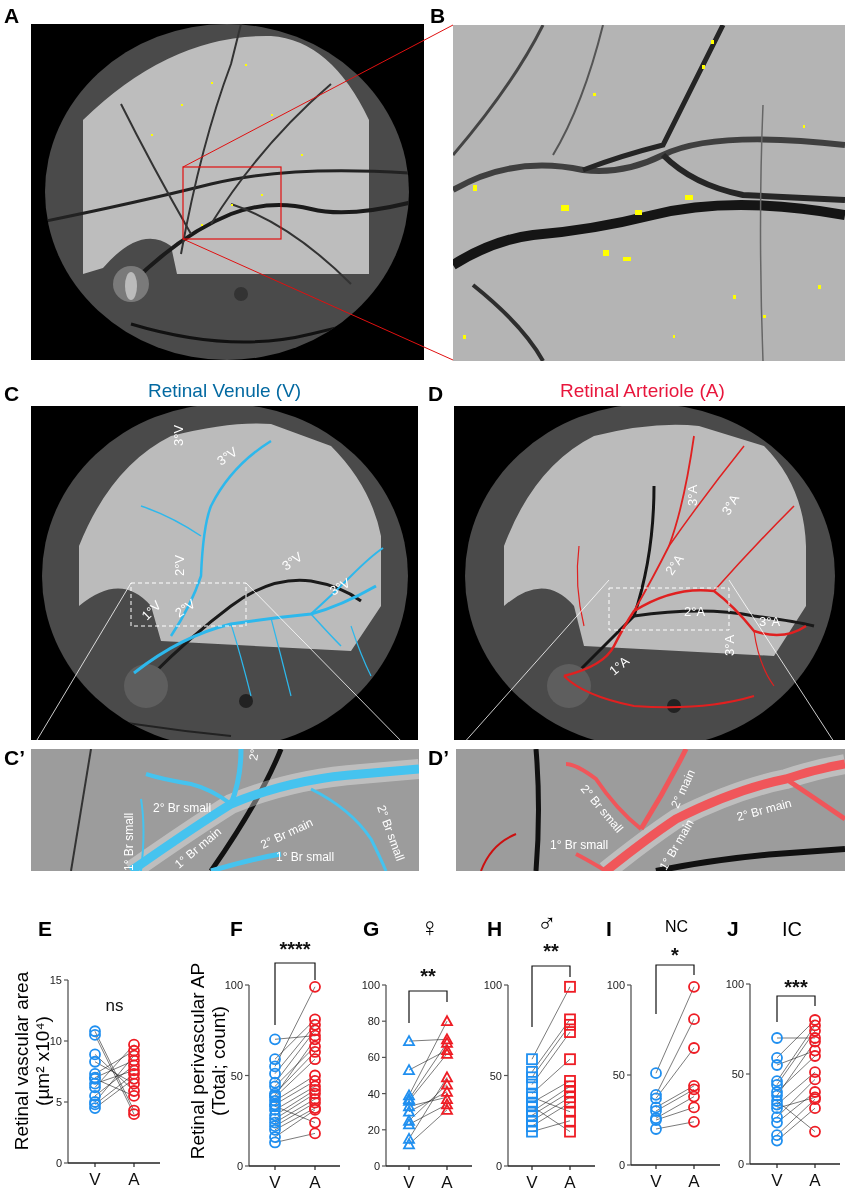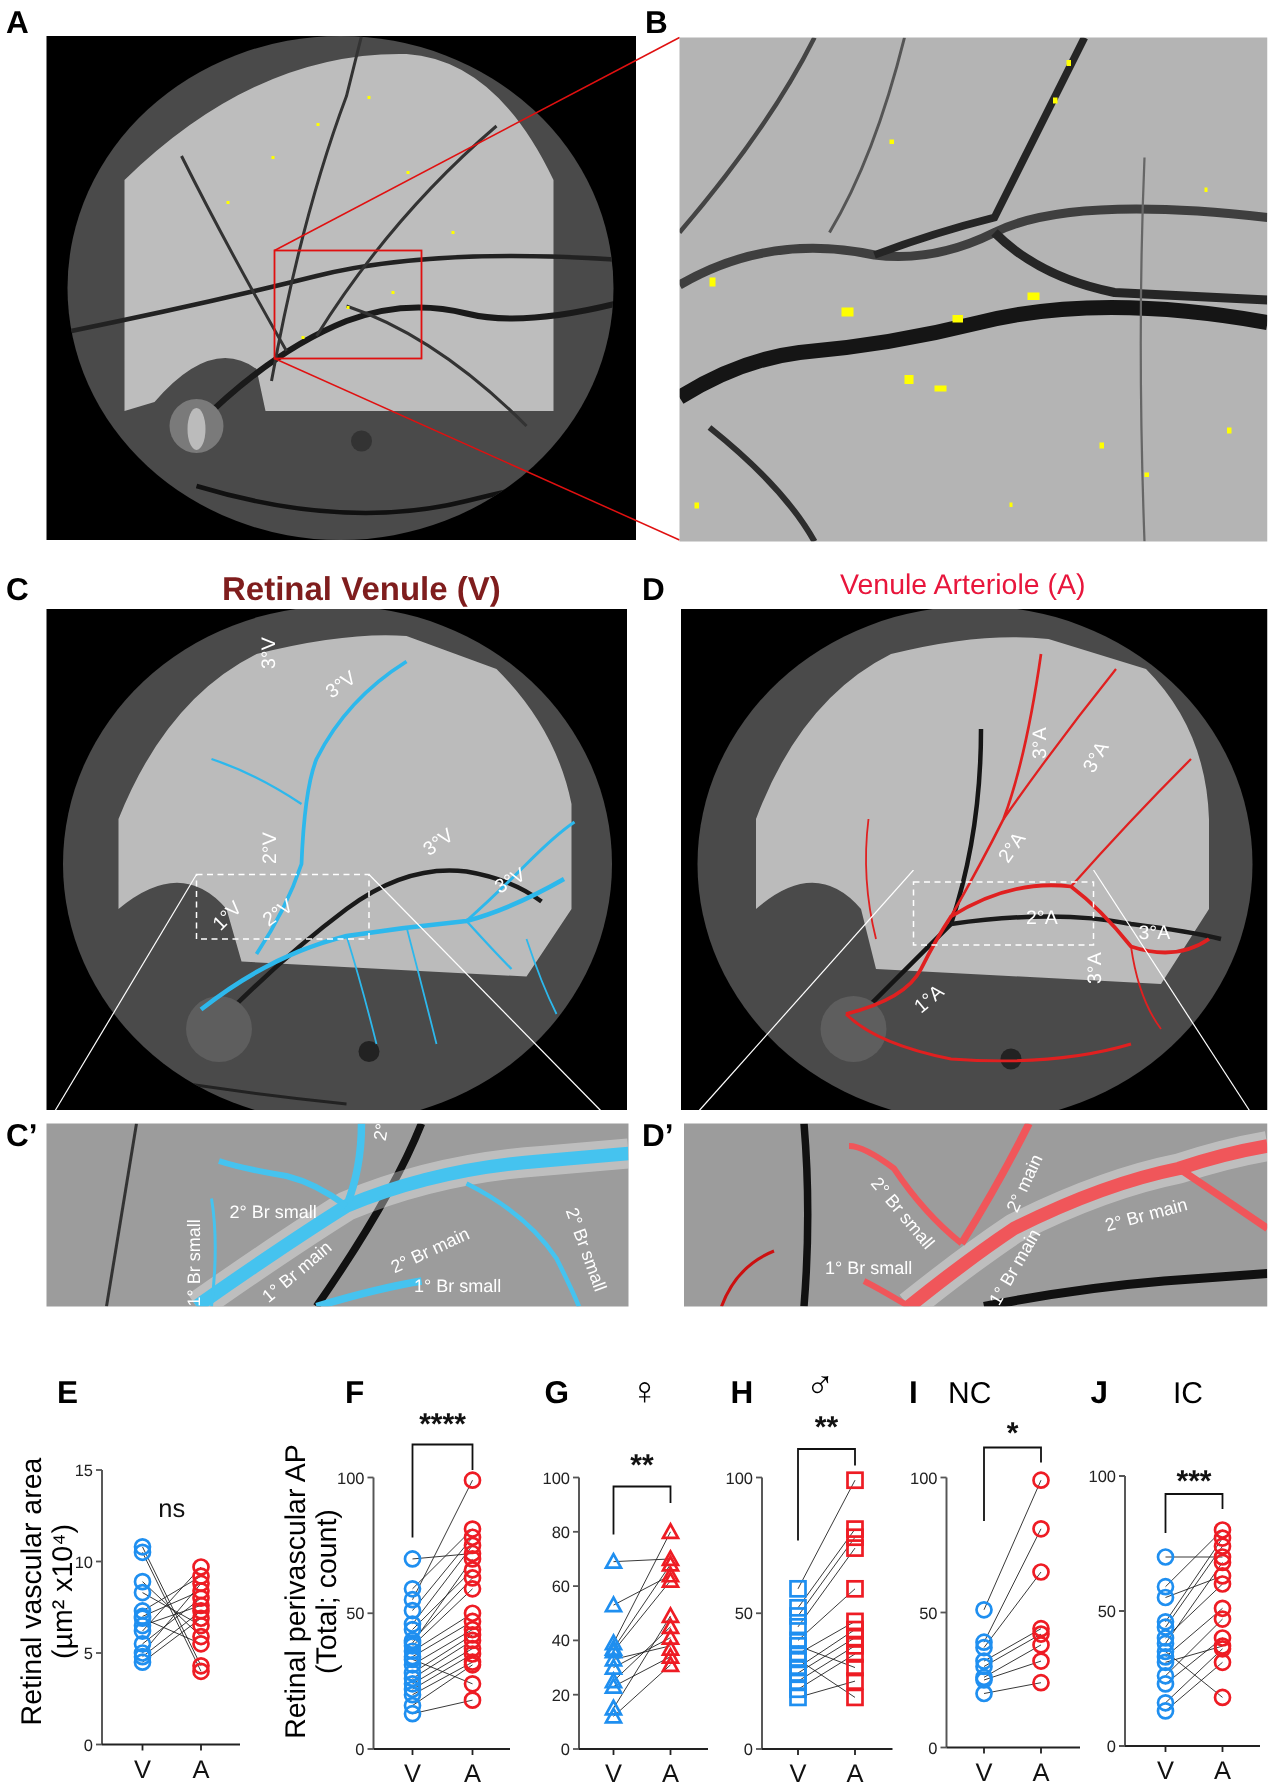"Retinal Venule (V)" .title-v { color: #7f1d1d -> #0369a1; font-size: 22px -> 19px; font-weight: bold -> none }
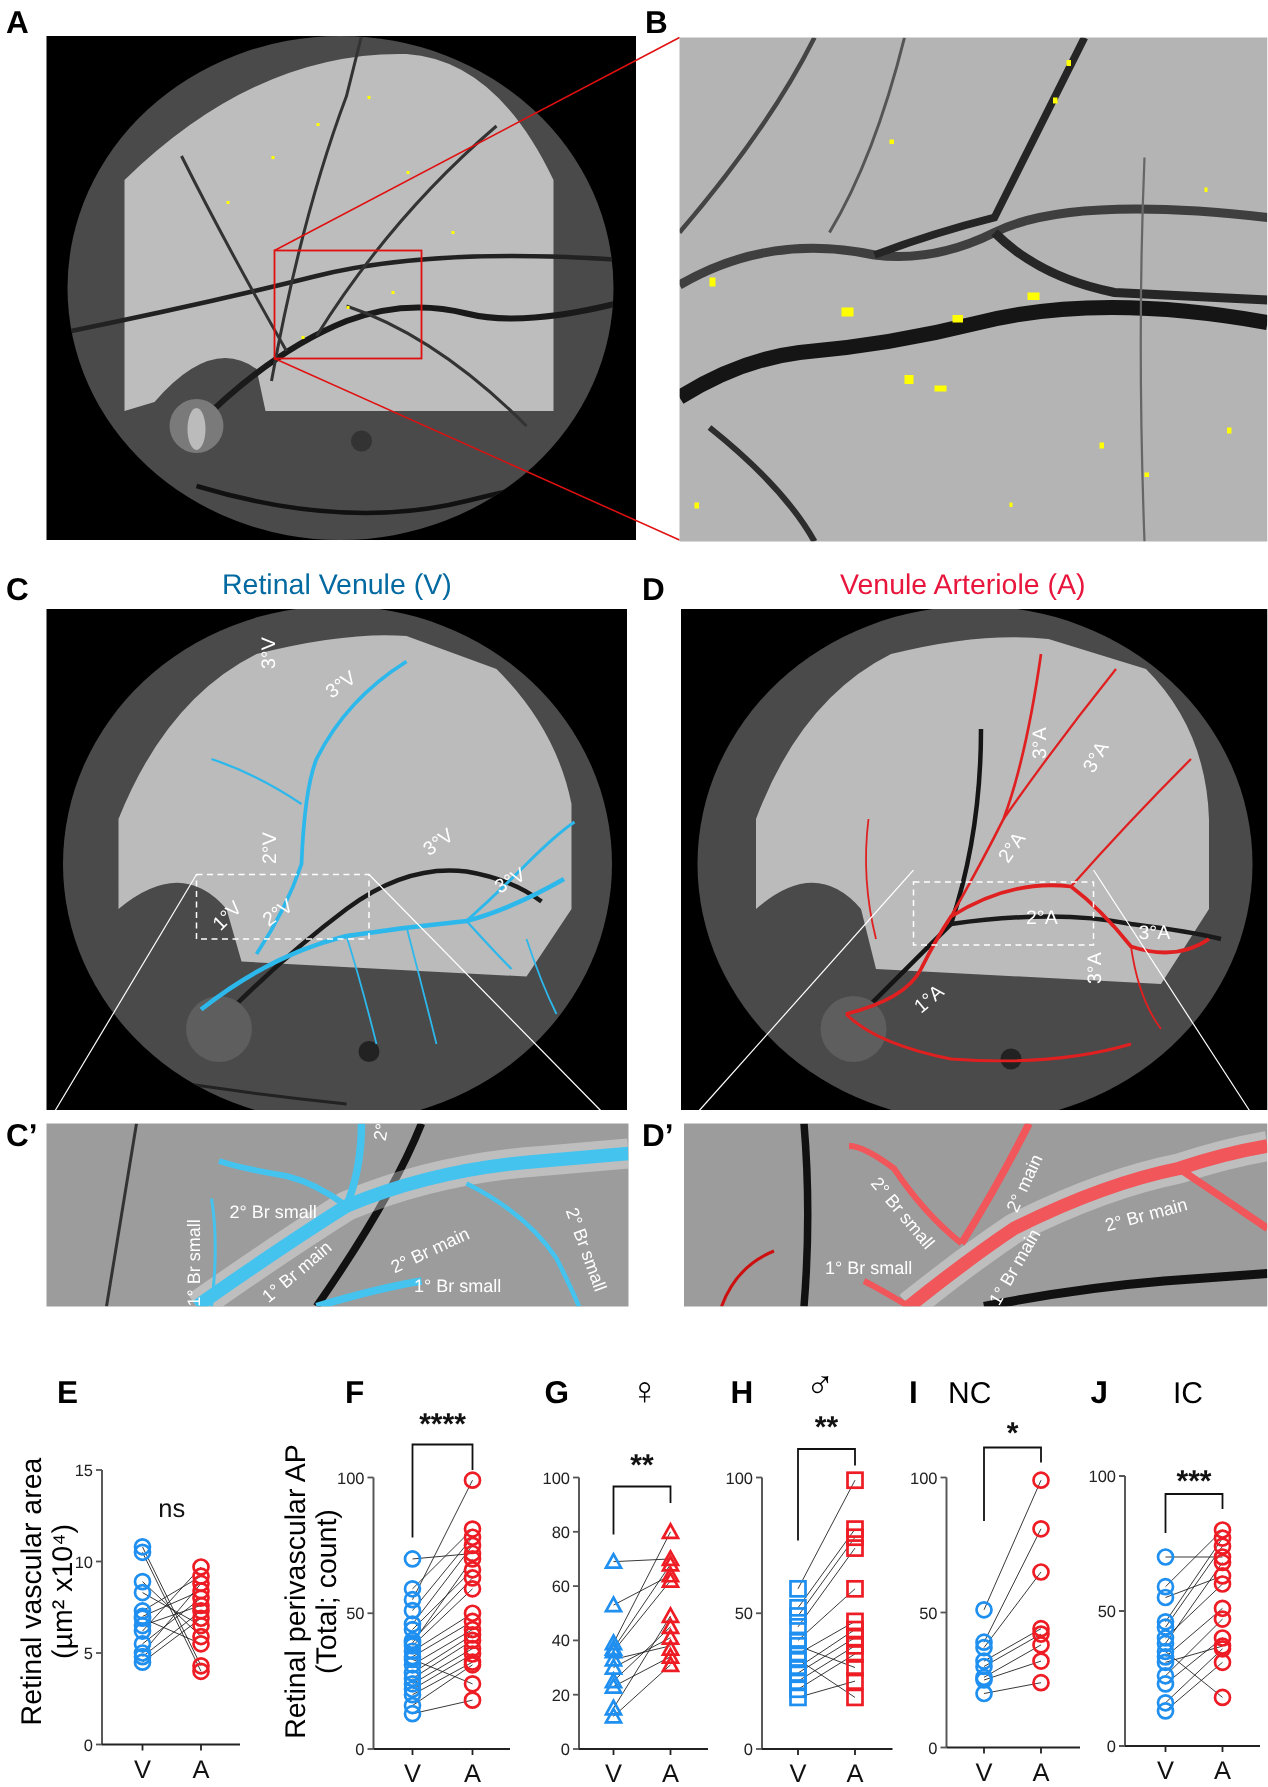"Venule Arteriole (A)" div.title-a { text: Venule -> Retinal }
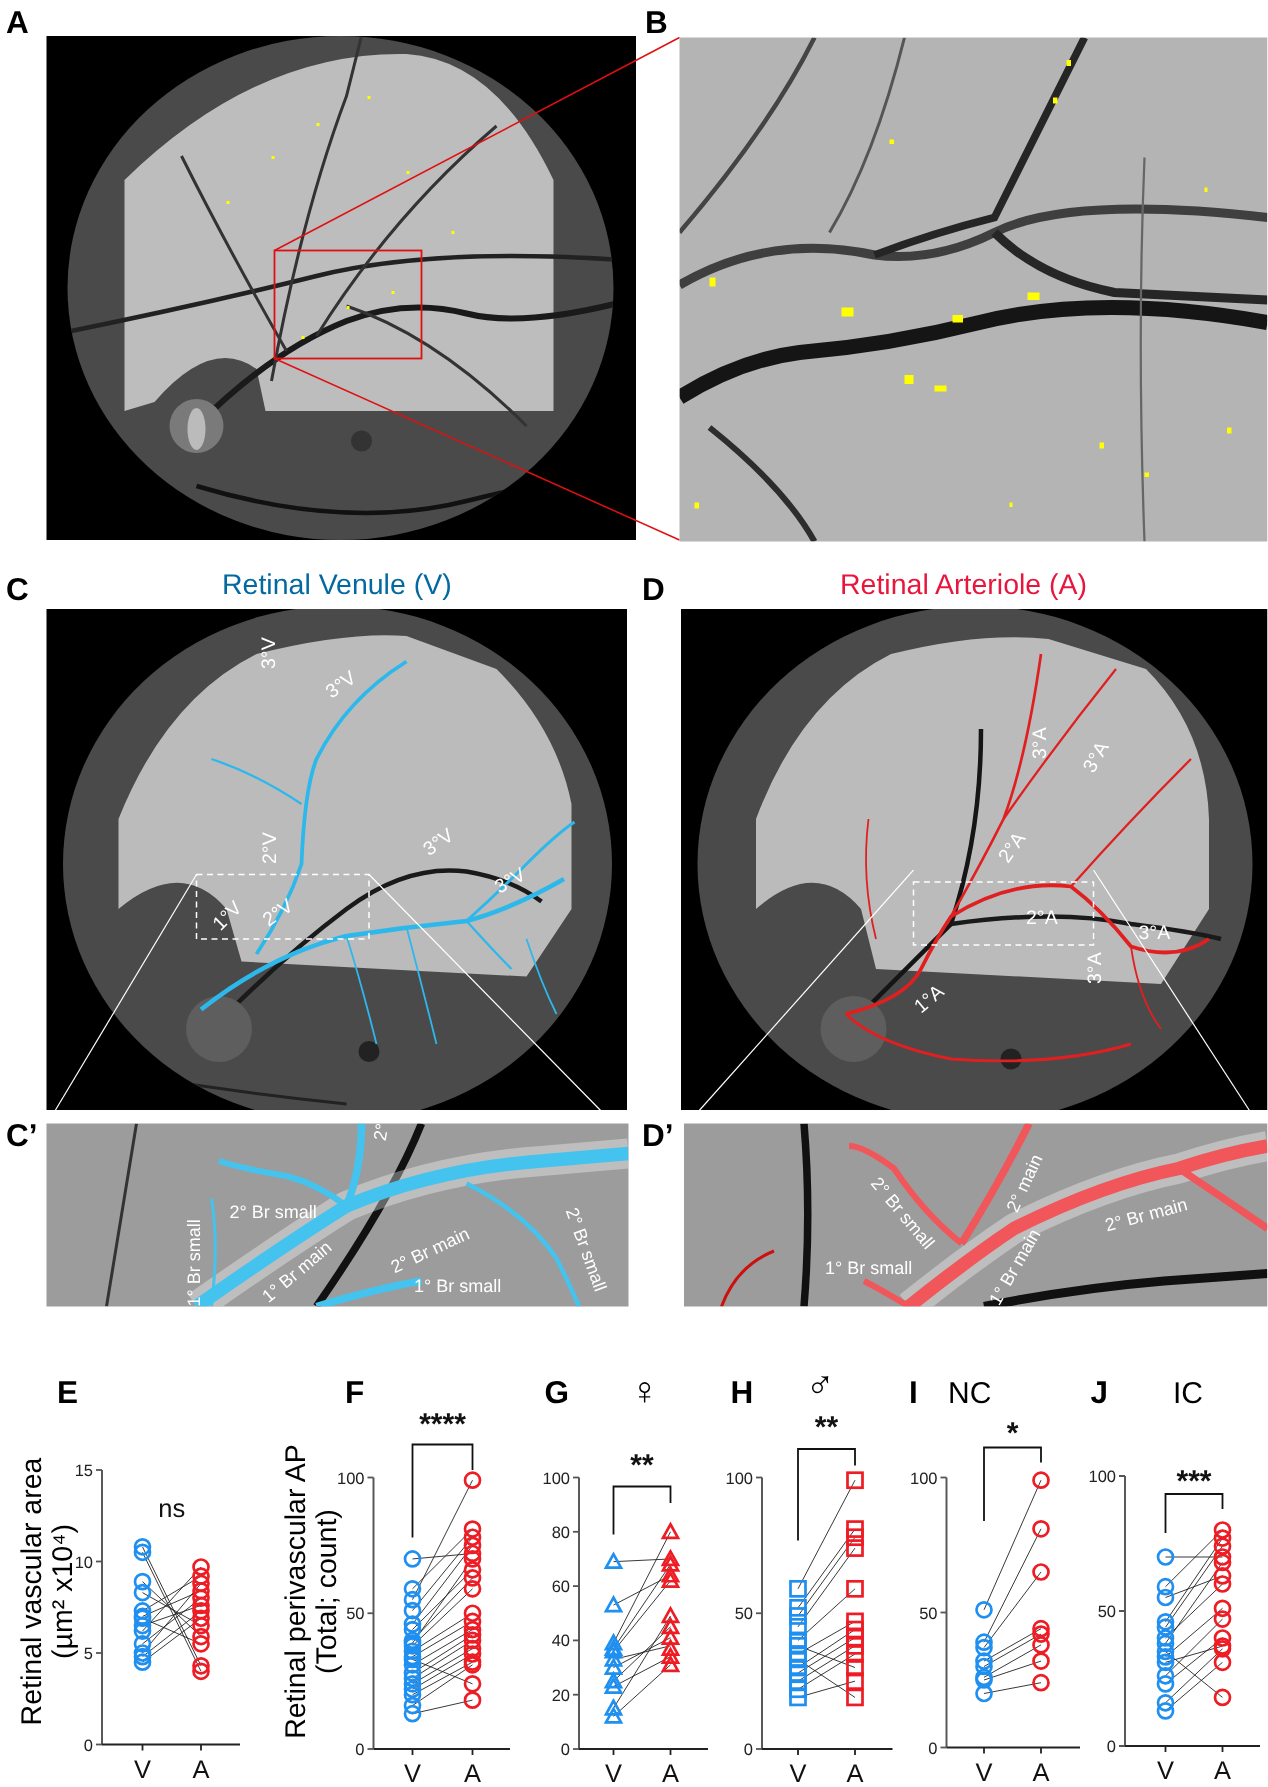"NC" div.abs { font-size: 20px -> 16px; left: 632px -> 665px }
